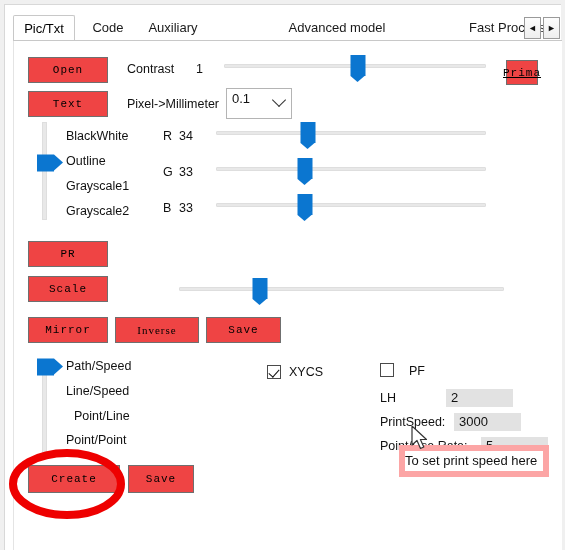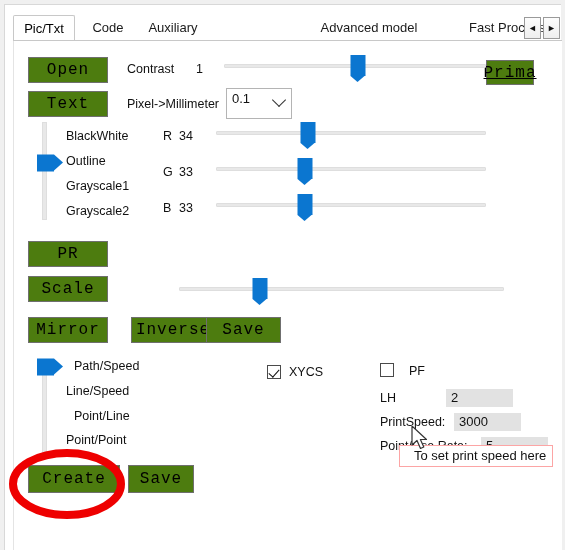"Advanced model" div.tab { margin-left: 32px -> none }
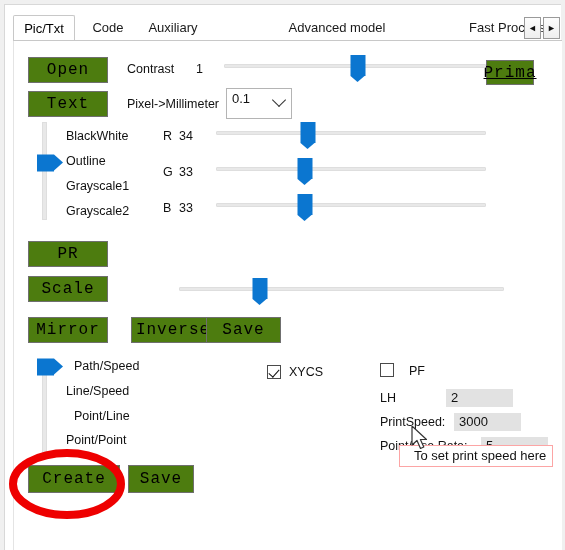"Open" .btn { background: #4d7c0f -> #ef4444; font-size: 16px -> 11px }
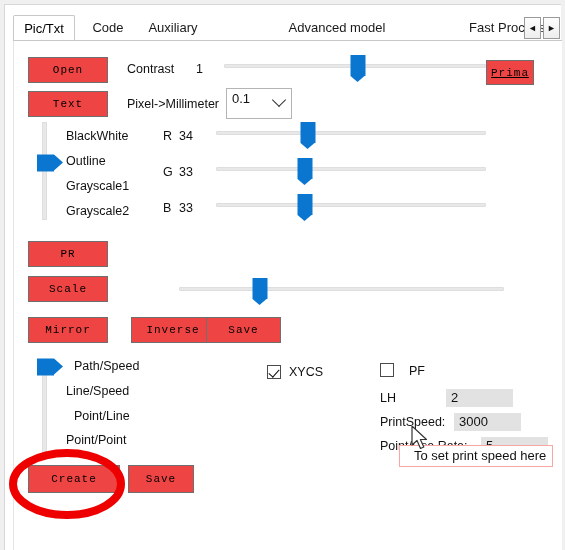"Prima" div.btn { left: 472px -> 492px; width: 48px -> 32px }
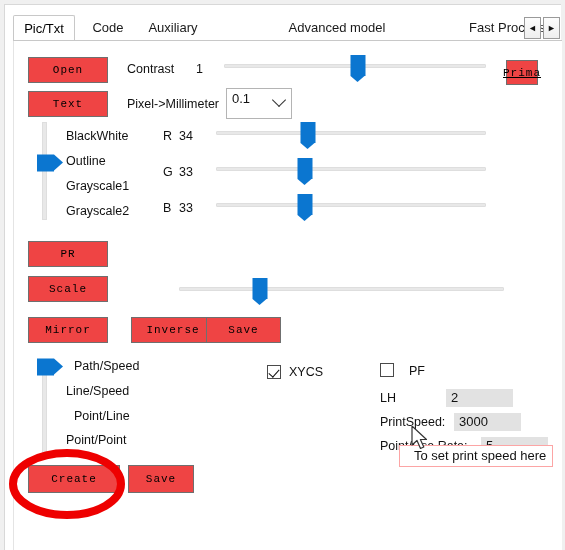"Inverse" div.btn { font-family: none -> Liberation Serif, serif; left: 117px -> 101px }
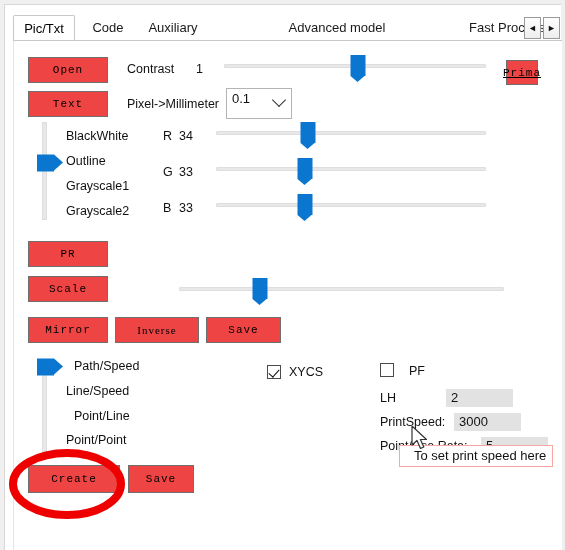"Path/Speed" div.lbl { margin-left: 8px -> none }
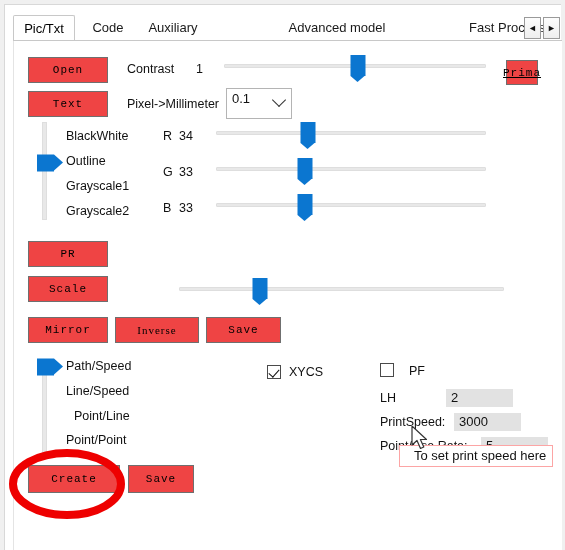"To set print speed here" #tooltip { border: 1px solid #fca5a5 -> 6px solid #fca5a5; padding: 2px 6px 3px 14px -> 2px 6px 3px 0 }
